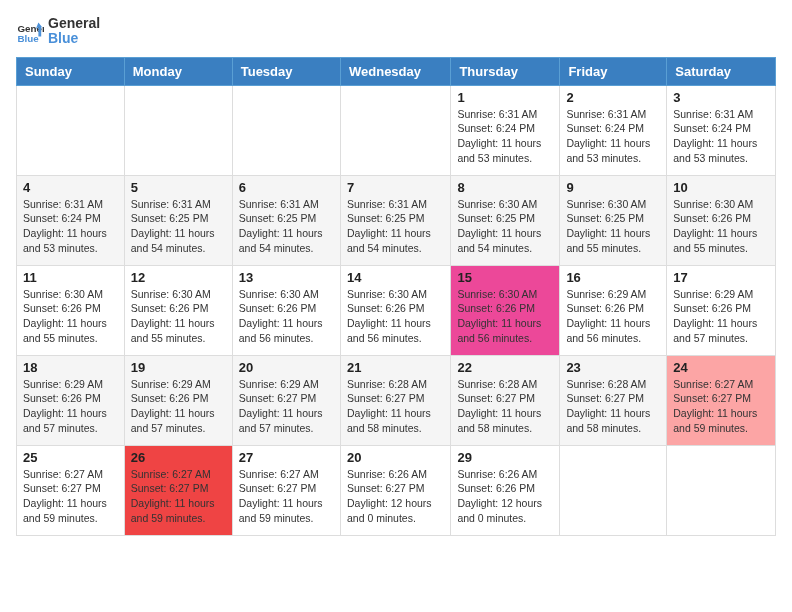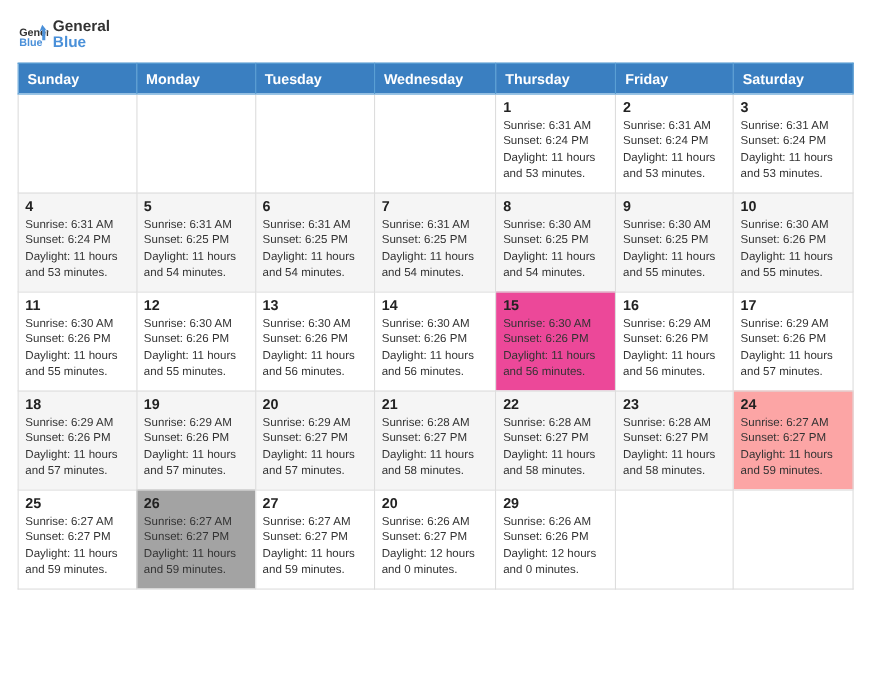"26" td { background-color: #a3a3a3 -> #ef4444 }
